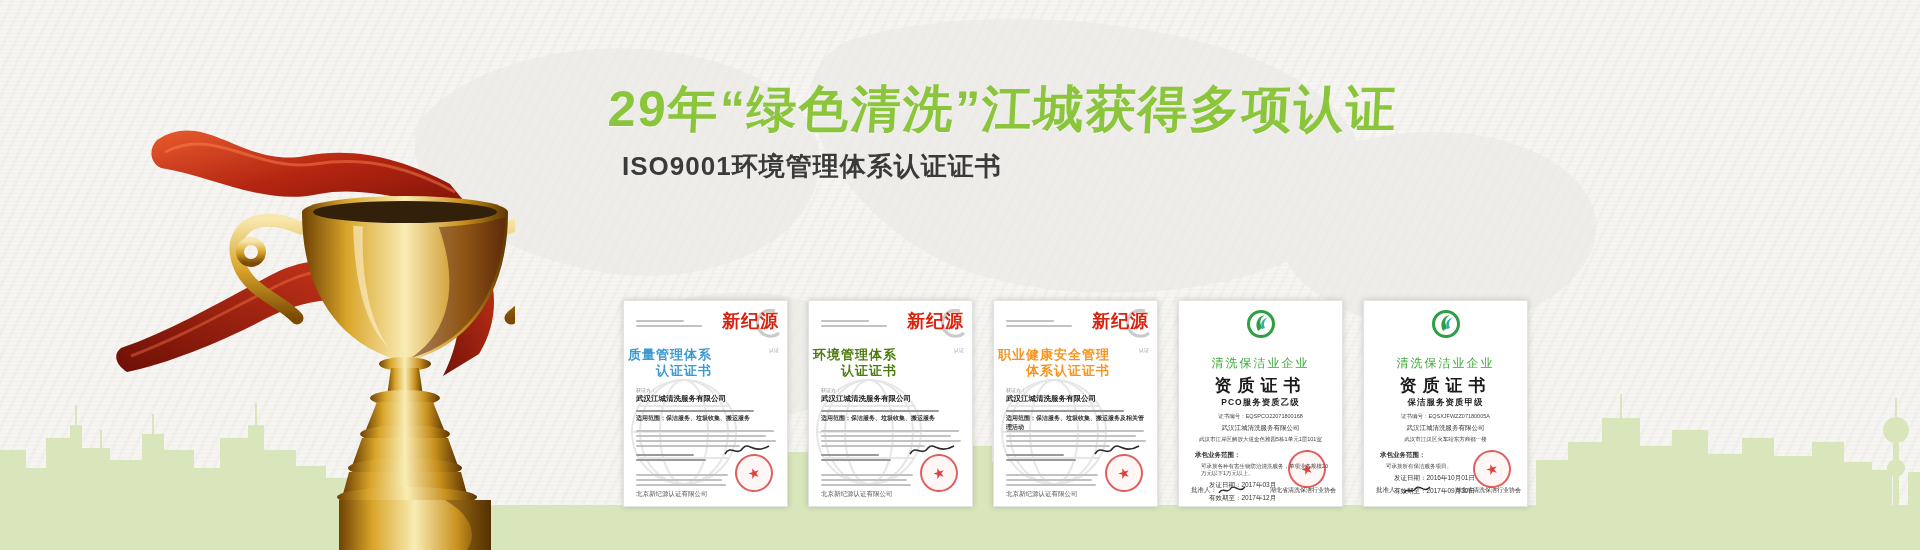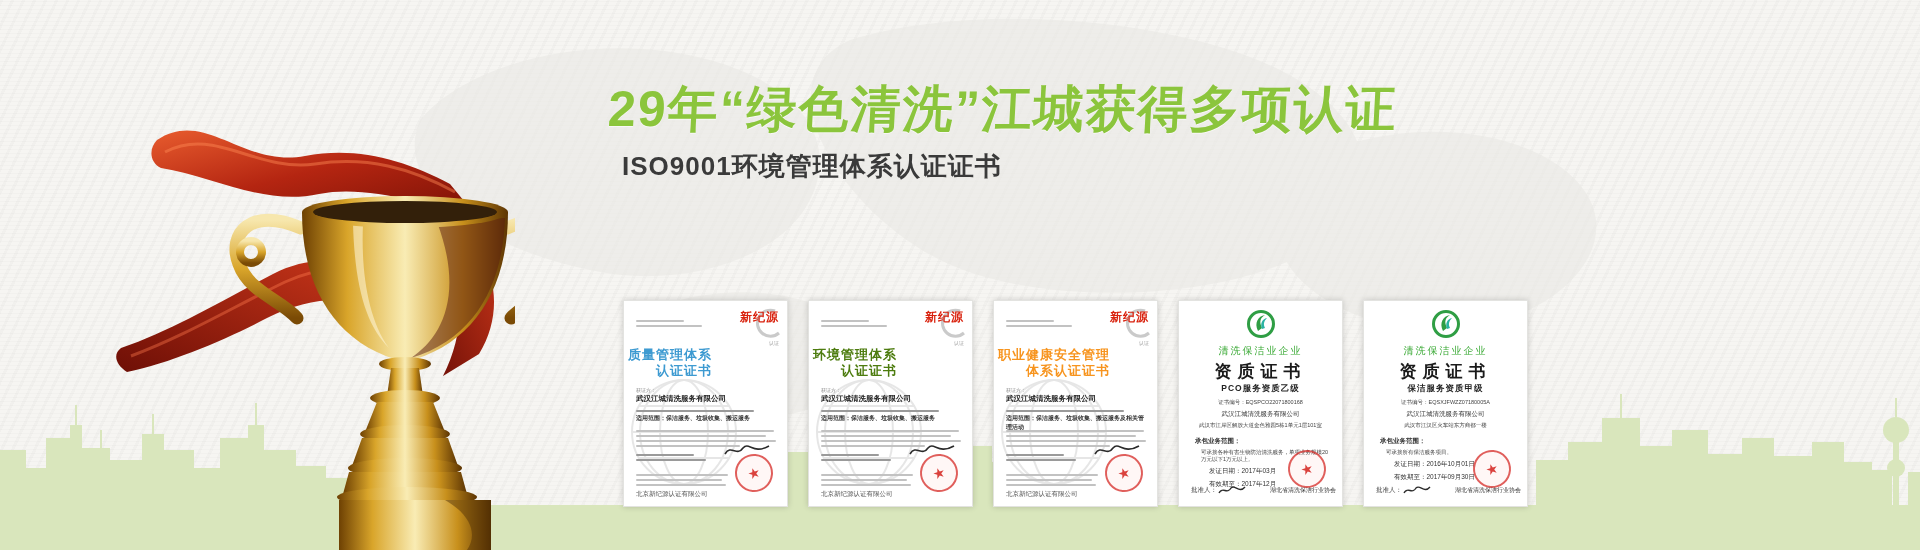"新纪源" .nxy .logo .nm { font-size: 12px -> 18px }
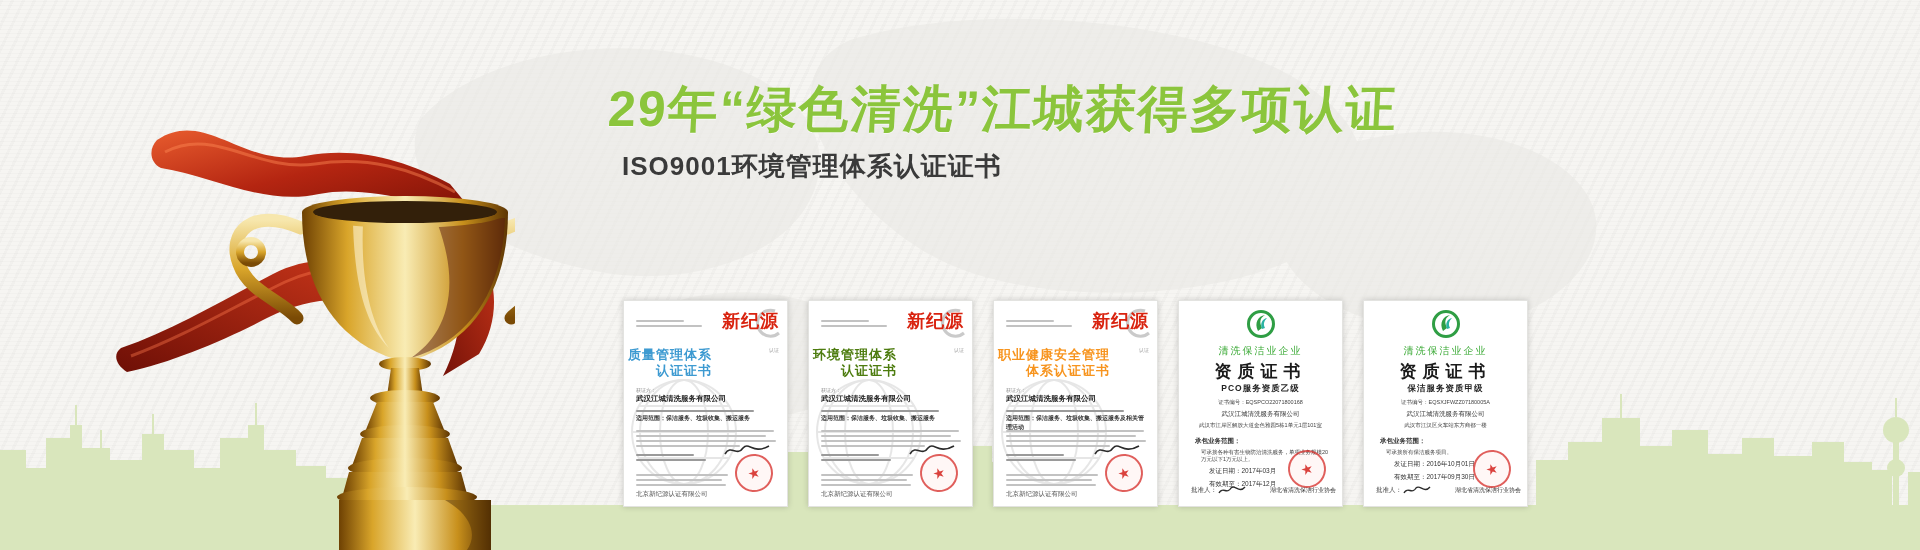"清洗保洁业企业" .zz .org { font-size: 10px -> 12px; margin-top: 1px -> 12px }
